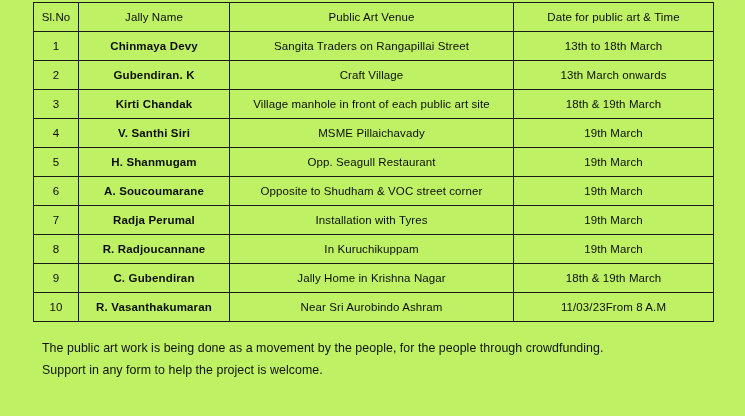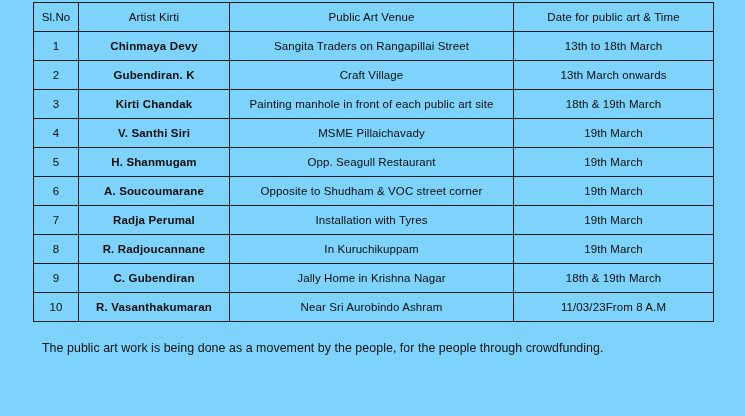"Sl.No" #page { background: #7dd3fc -> #bef264 }
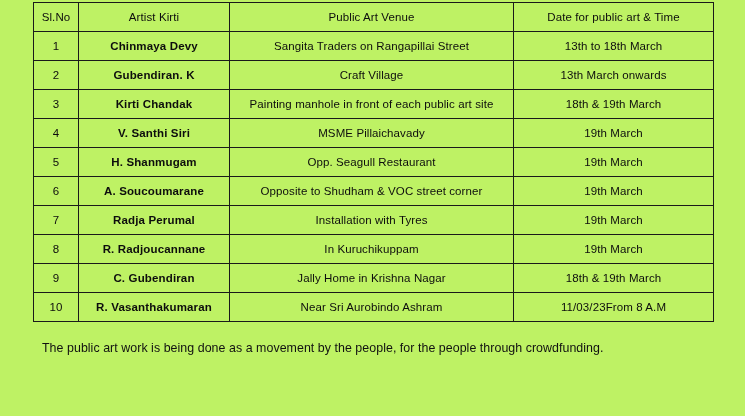"Artist Kirti" th { text: Artist Kirti -> Jally Name }
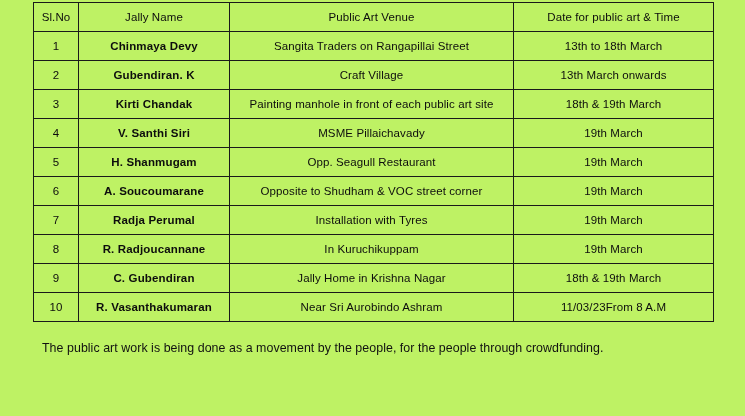"Painting manhole in front of" td.cell-venue { text: Painting -> Village }
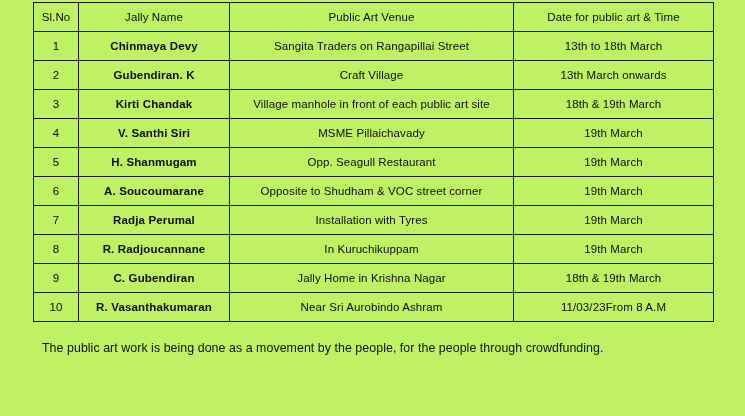"Support in any form to" p { html: none -> <p>Support in any form to help the project is welcome.</p> }
